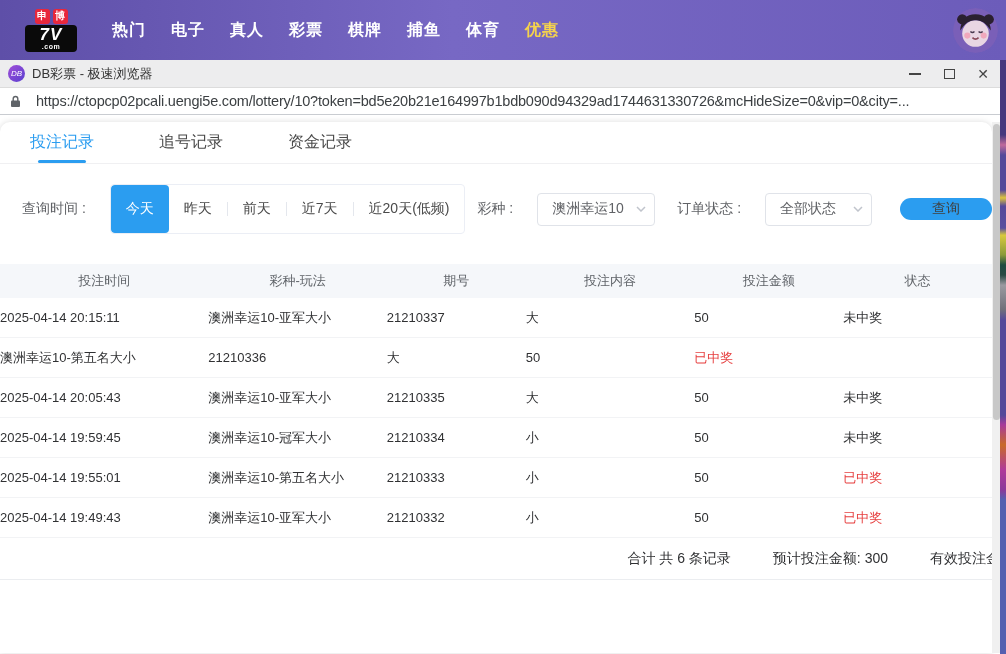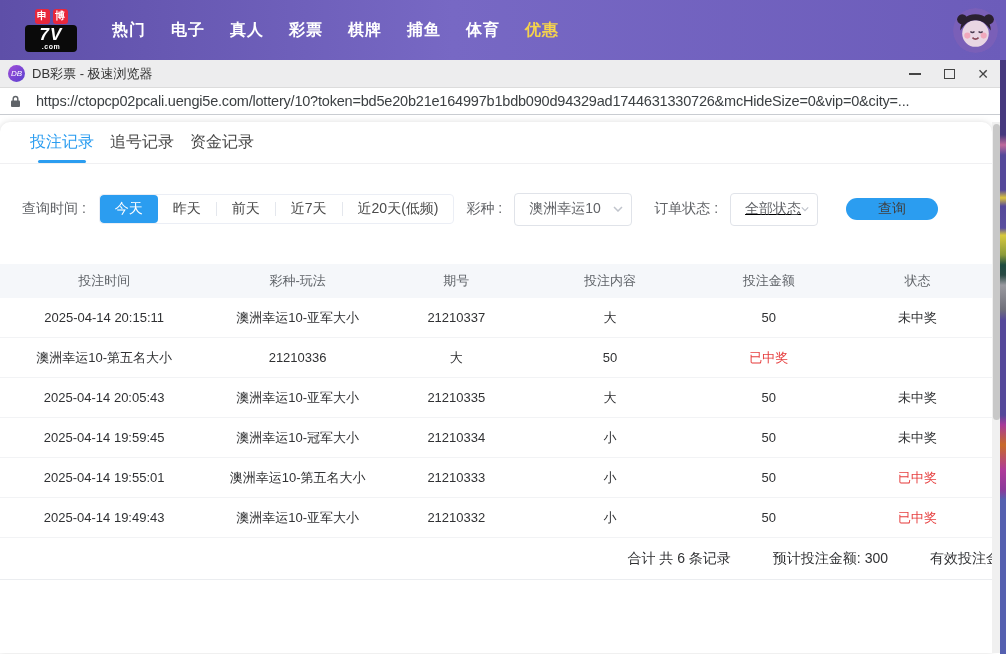"投注记录" .tabs { gap: 16px -> 65px }
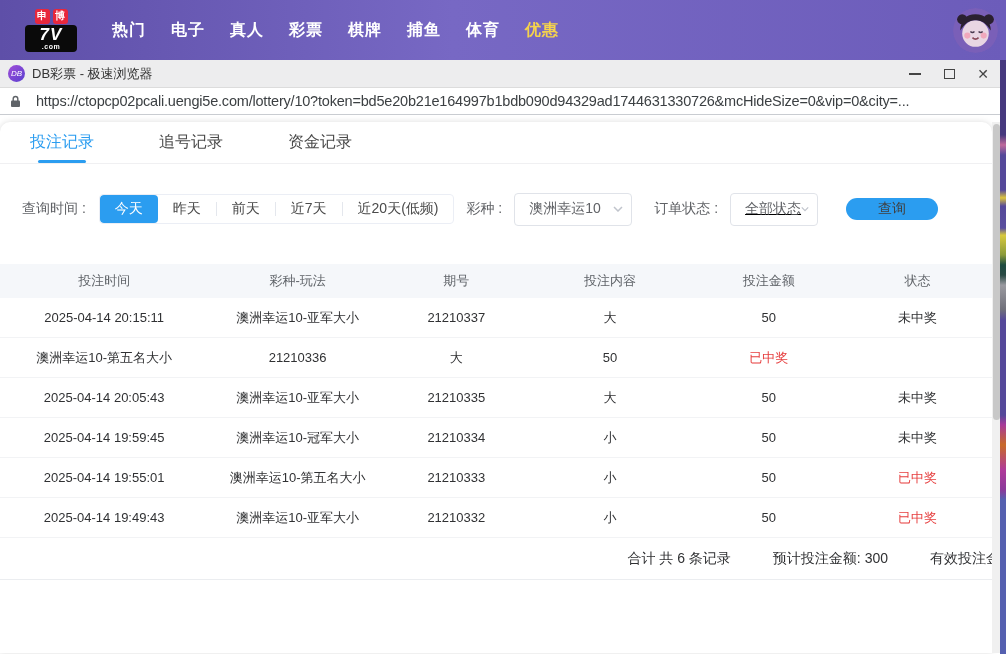"今天" .time-group { height: 30px -> 50px; margin-left: 13px -> 24px }
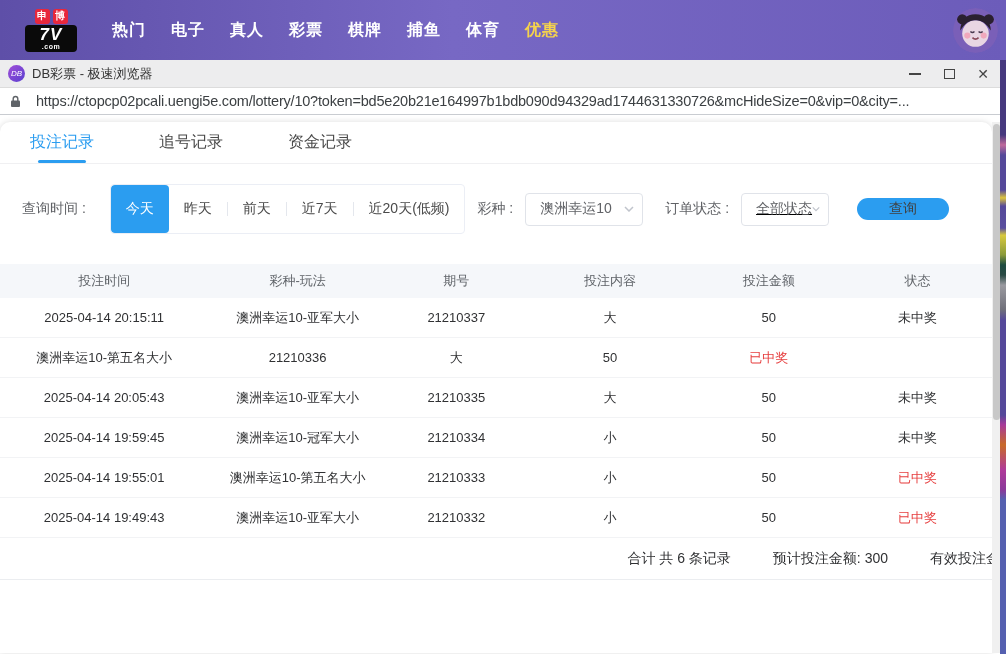"澳洲幸运10" .select { margin-left: 12px -> 24px }
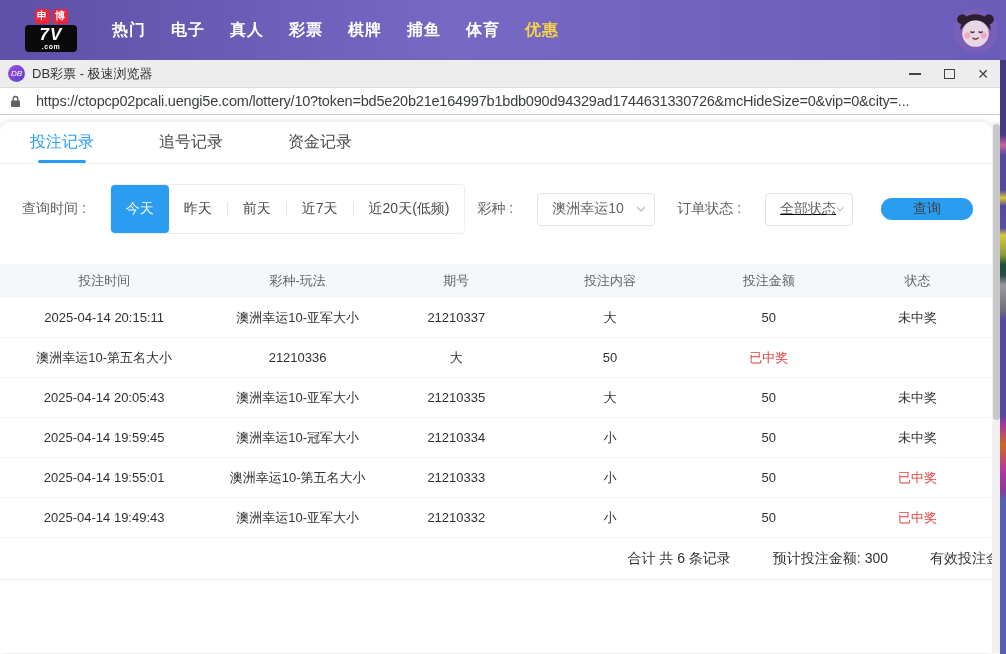"全部状态" .sel-status { text-decoration: underline -> none; width: 88px -> 107px }
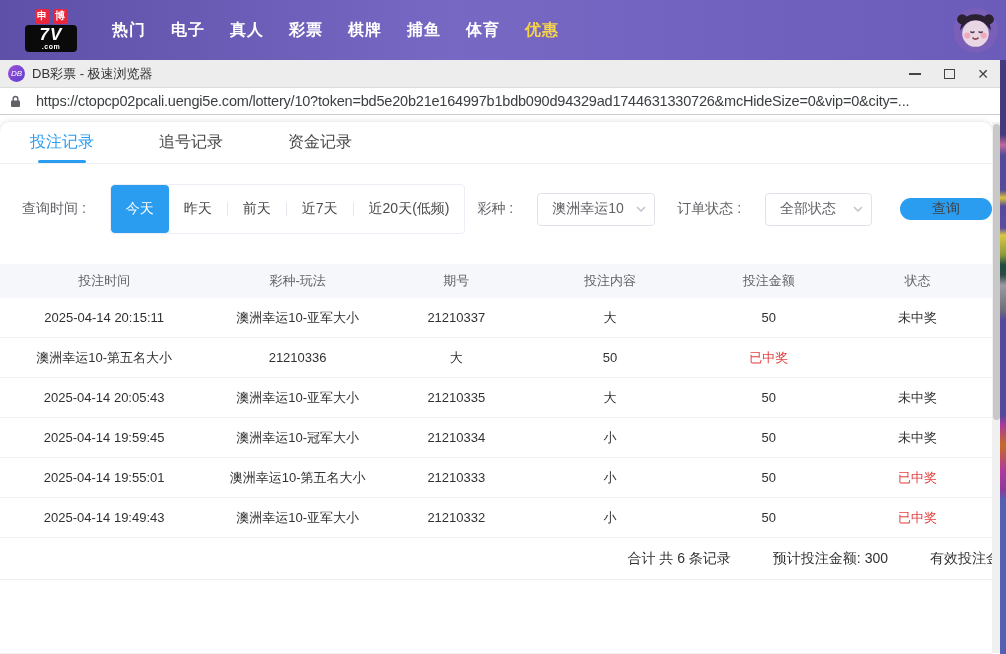"2025-04-14 20:15:11" .cell { text-align: center -> none }
